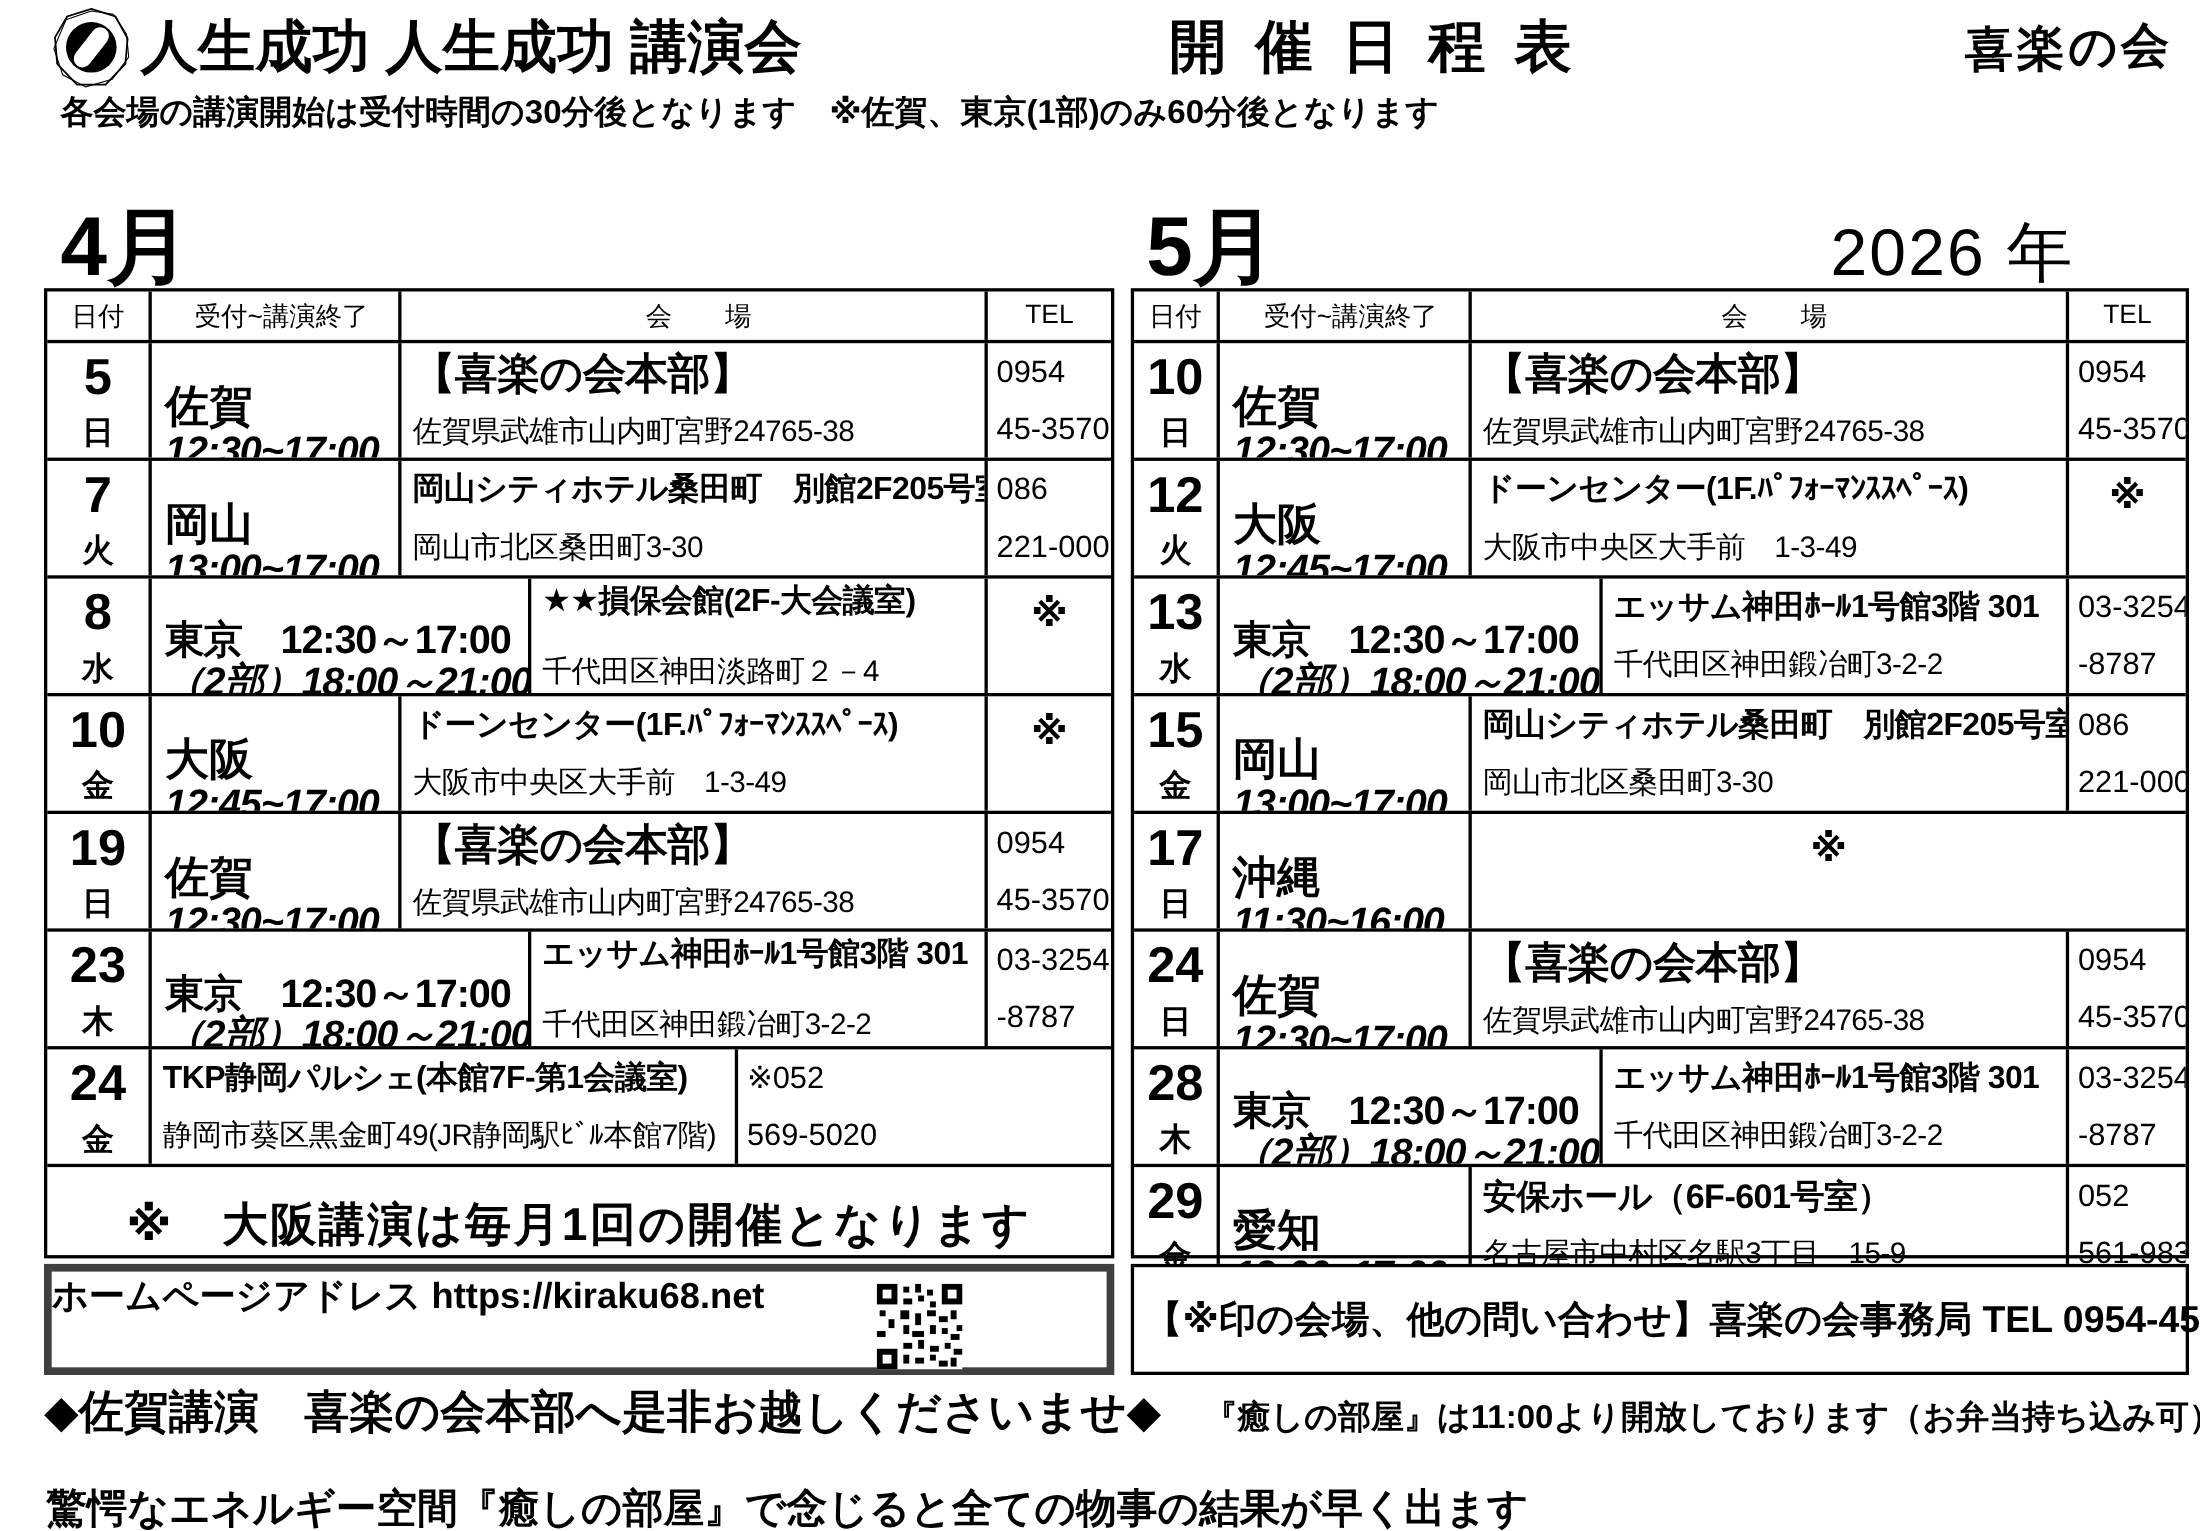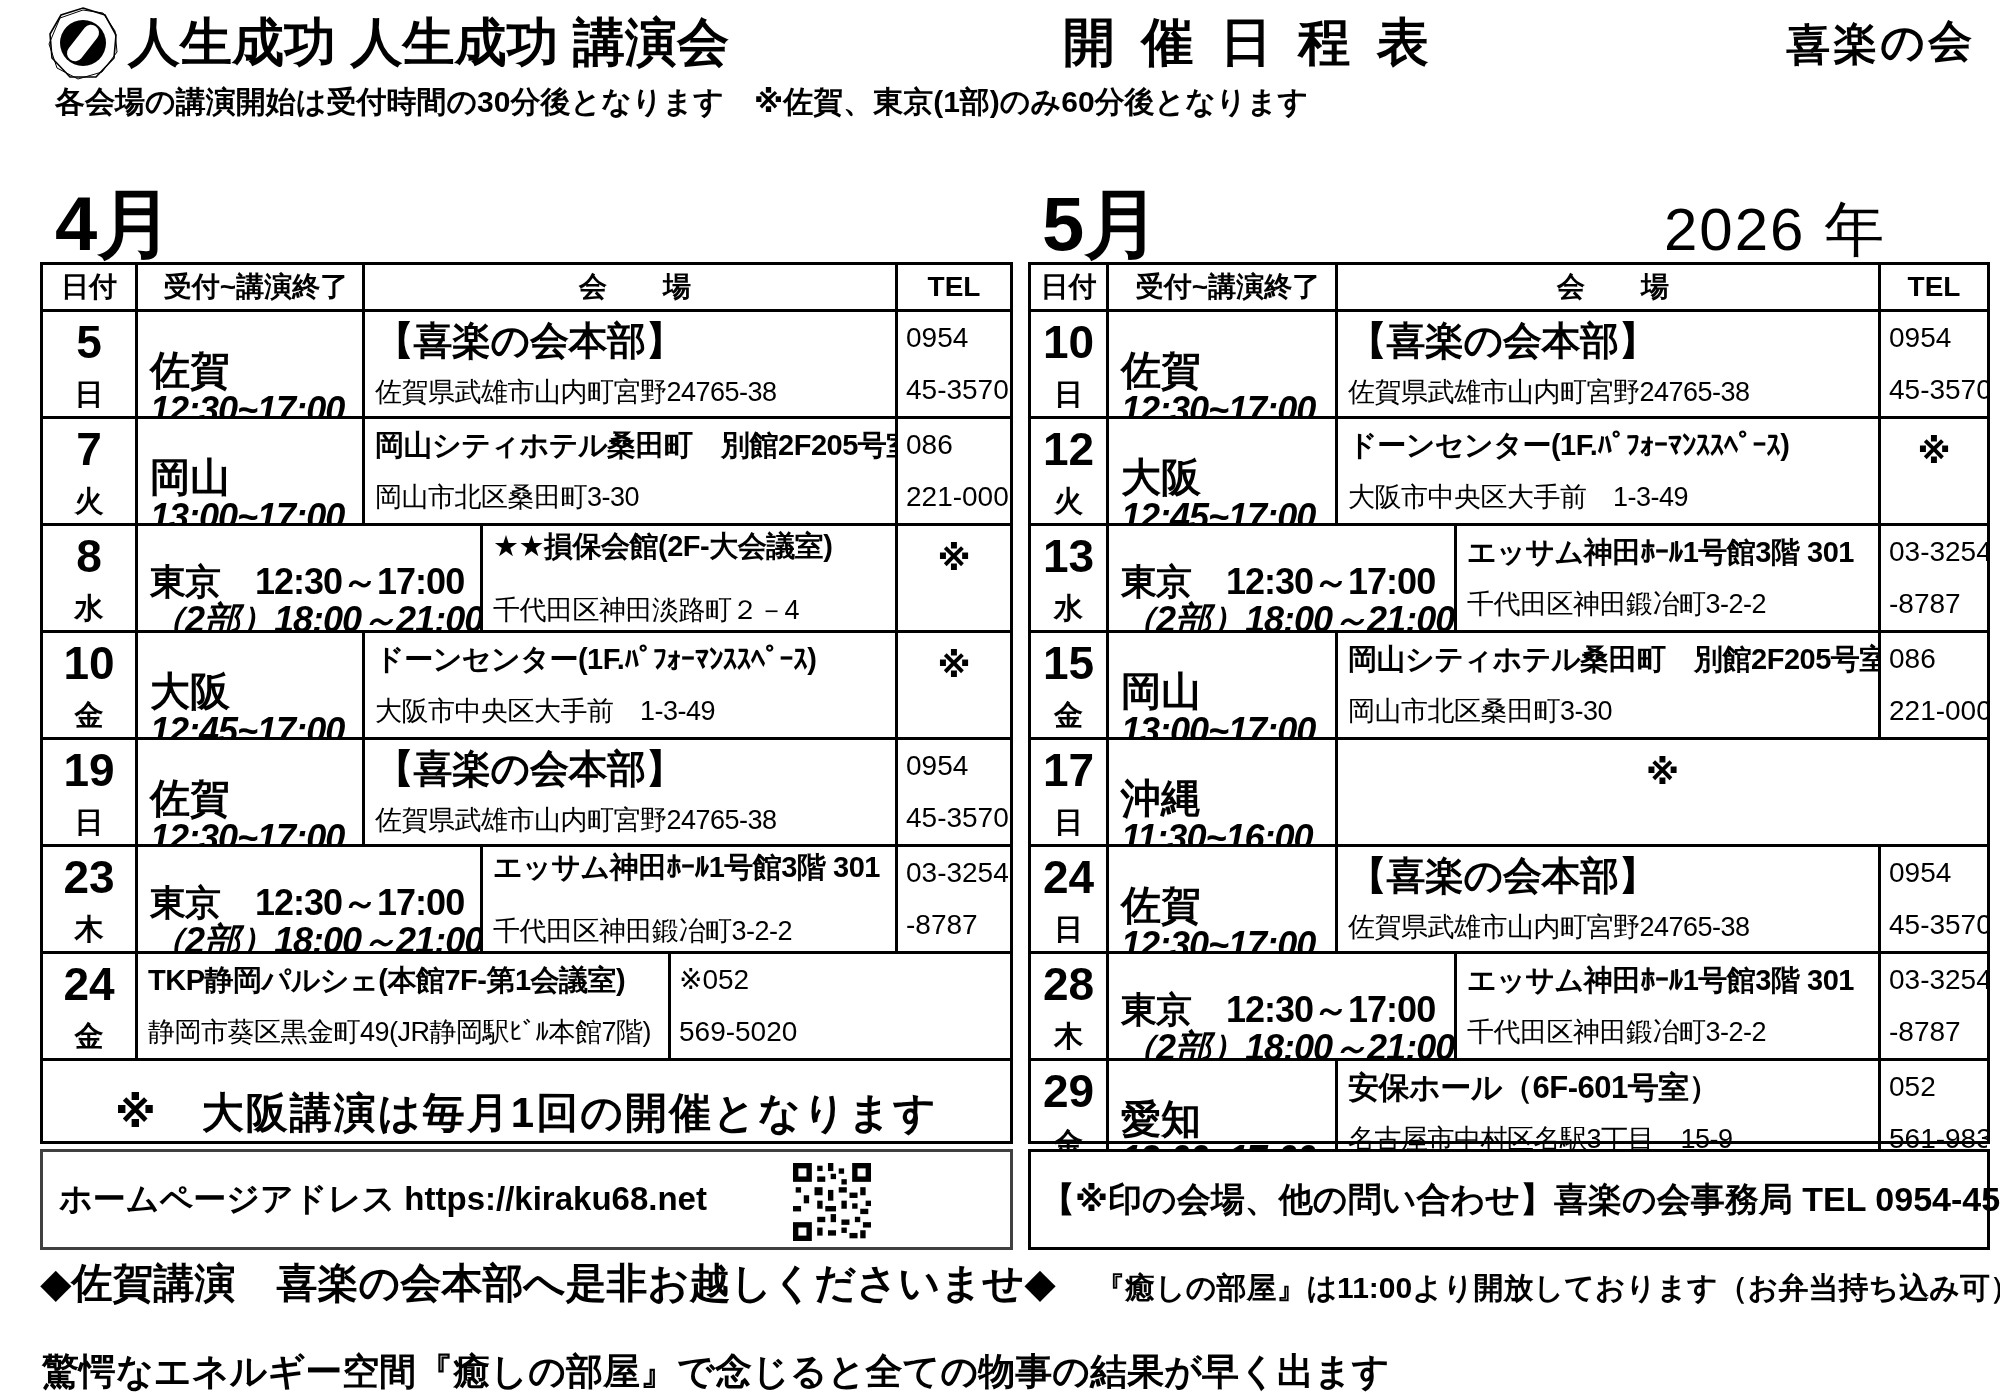"日付" .hc { font-size: 28px -> 24px; font-weight: 700 -> 400 }
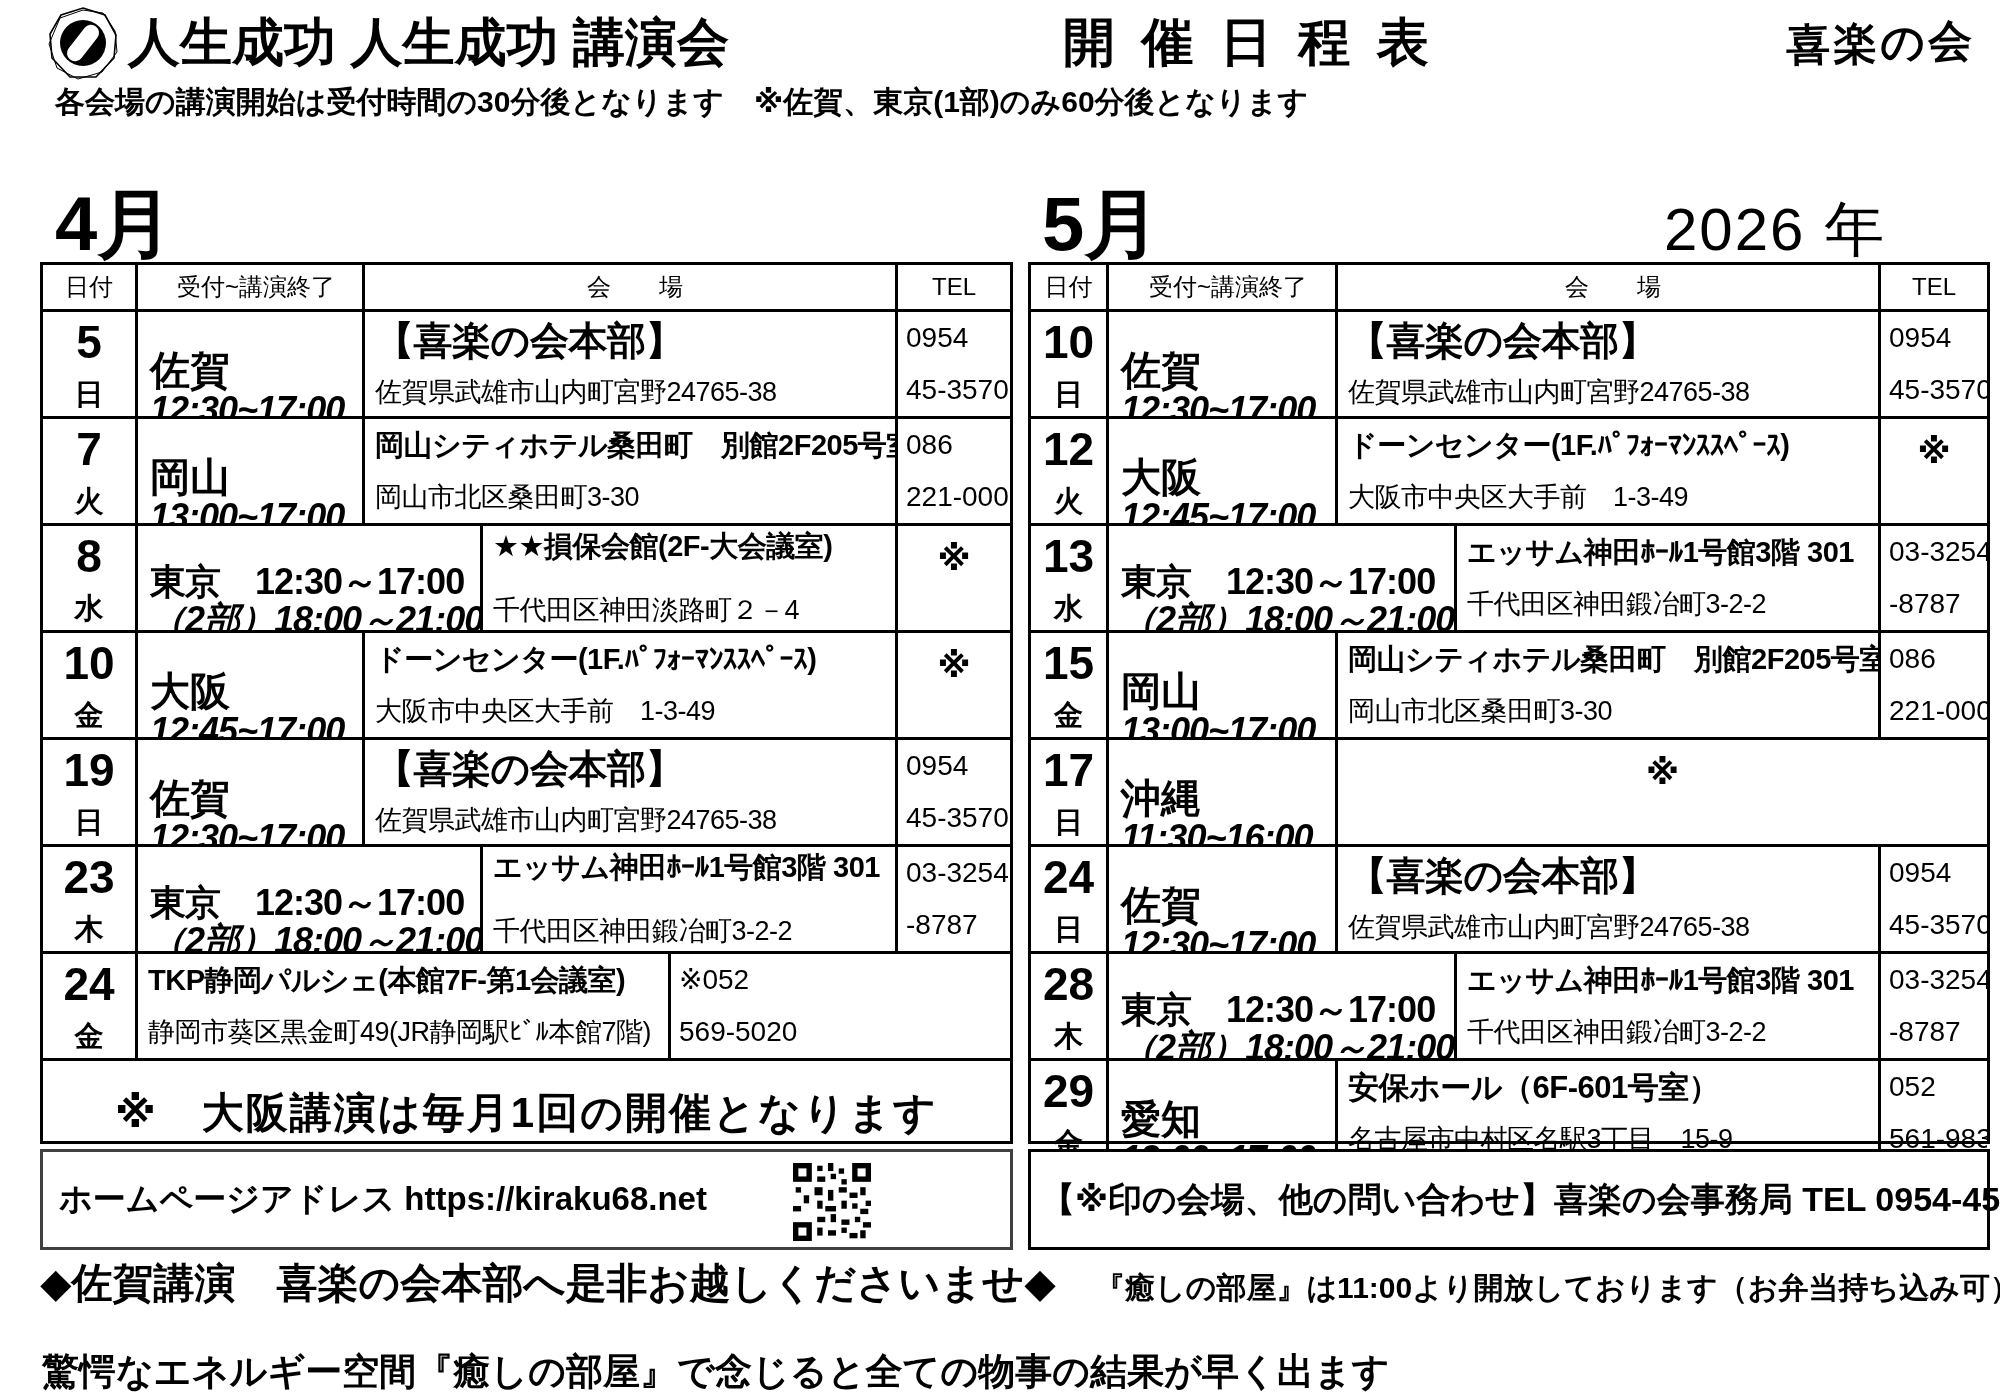"ホームページアドレス https://kiraku68.net" .urlbox { align-items: center -> none; border: 3px solid #404040 -> 7px solid #404040; padding-left: 16px -> none }
